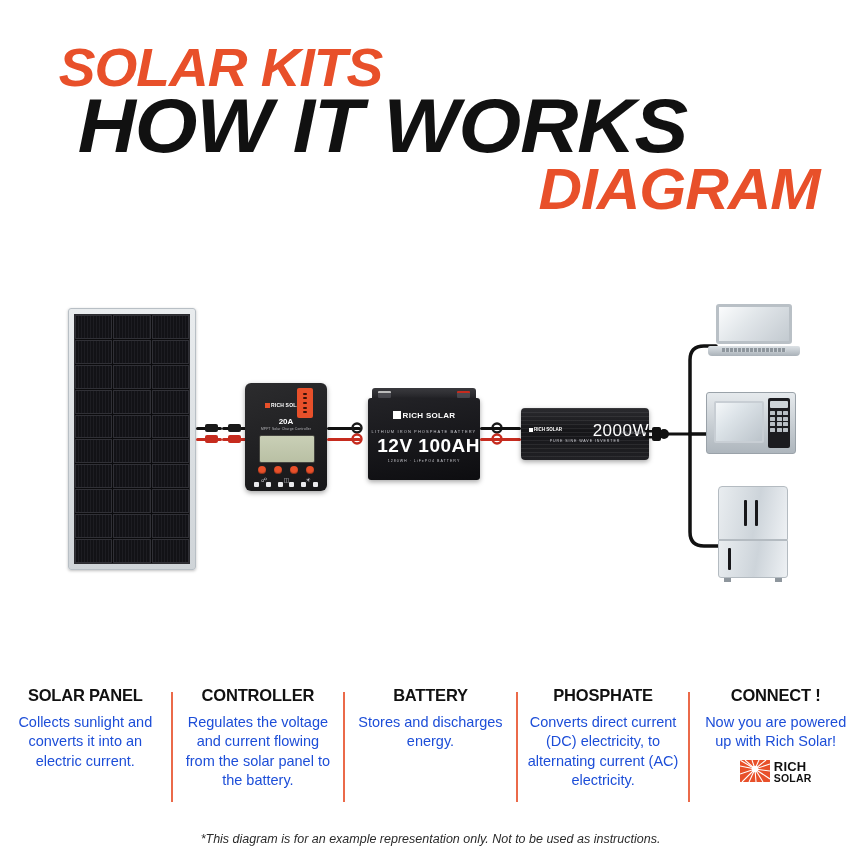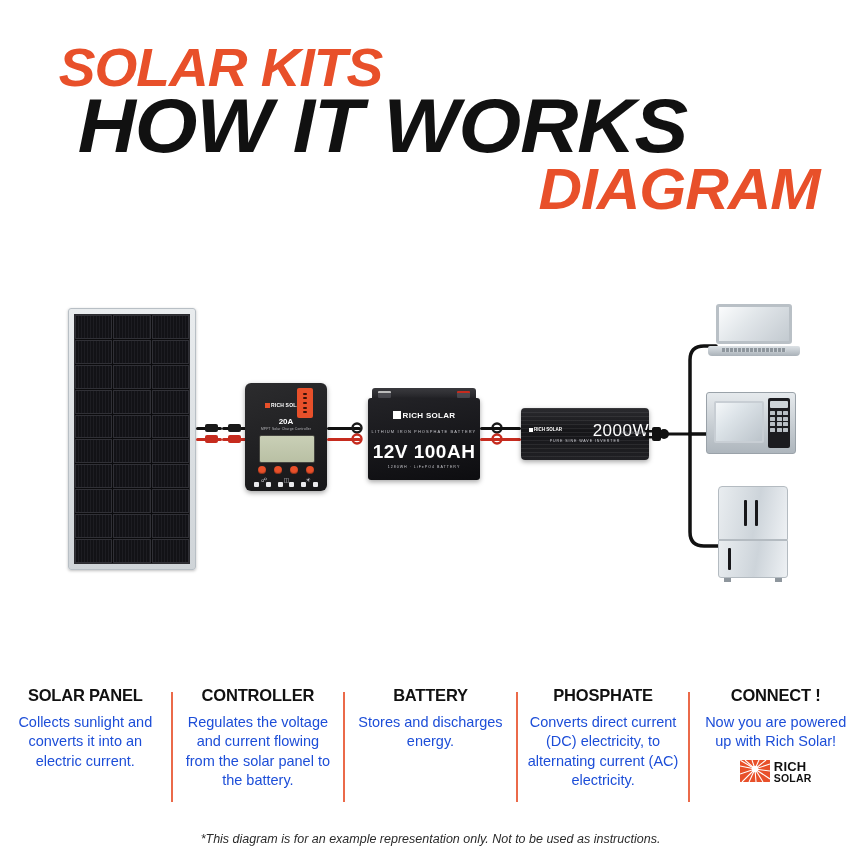"12V 100AH" .bat-spec { margin-top: 7px -> 1px; text-align: none -> right }
